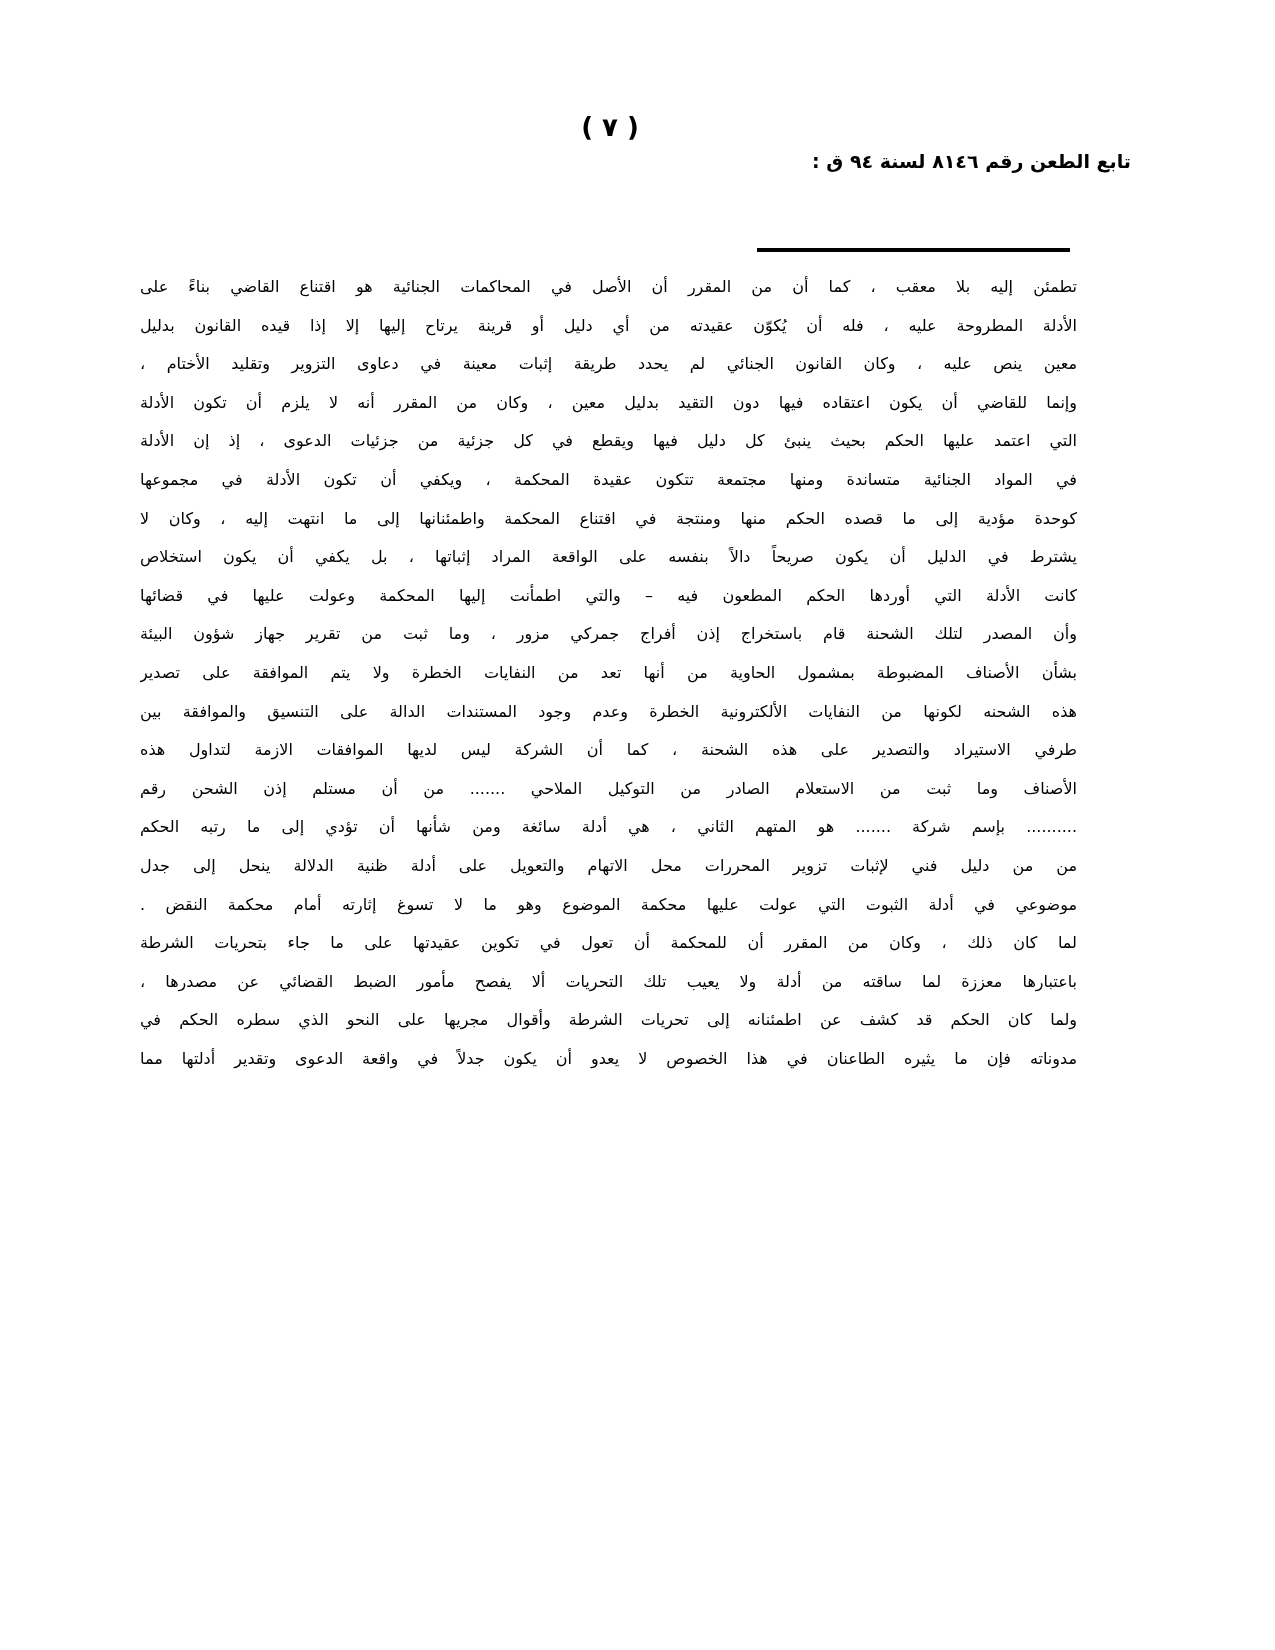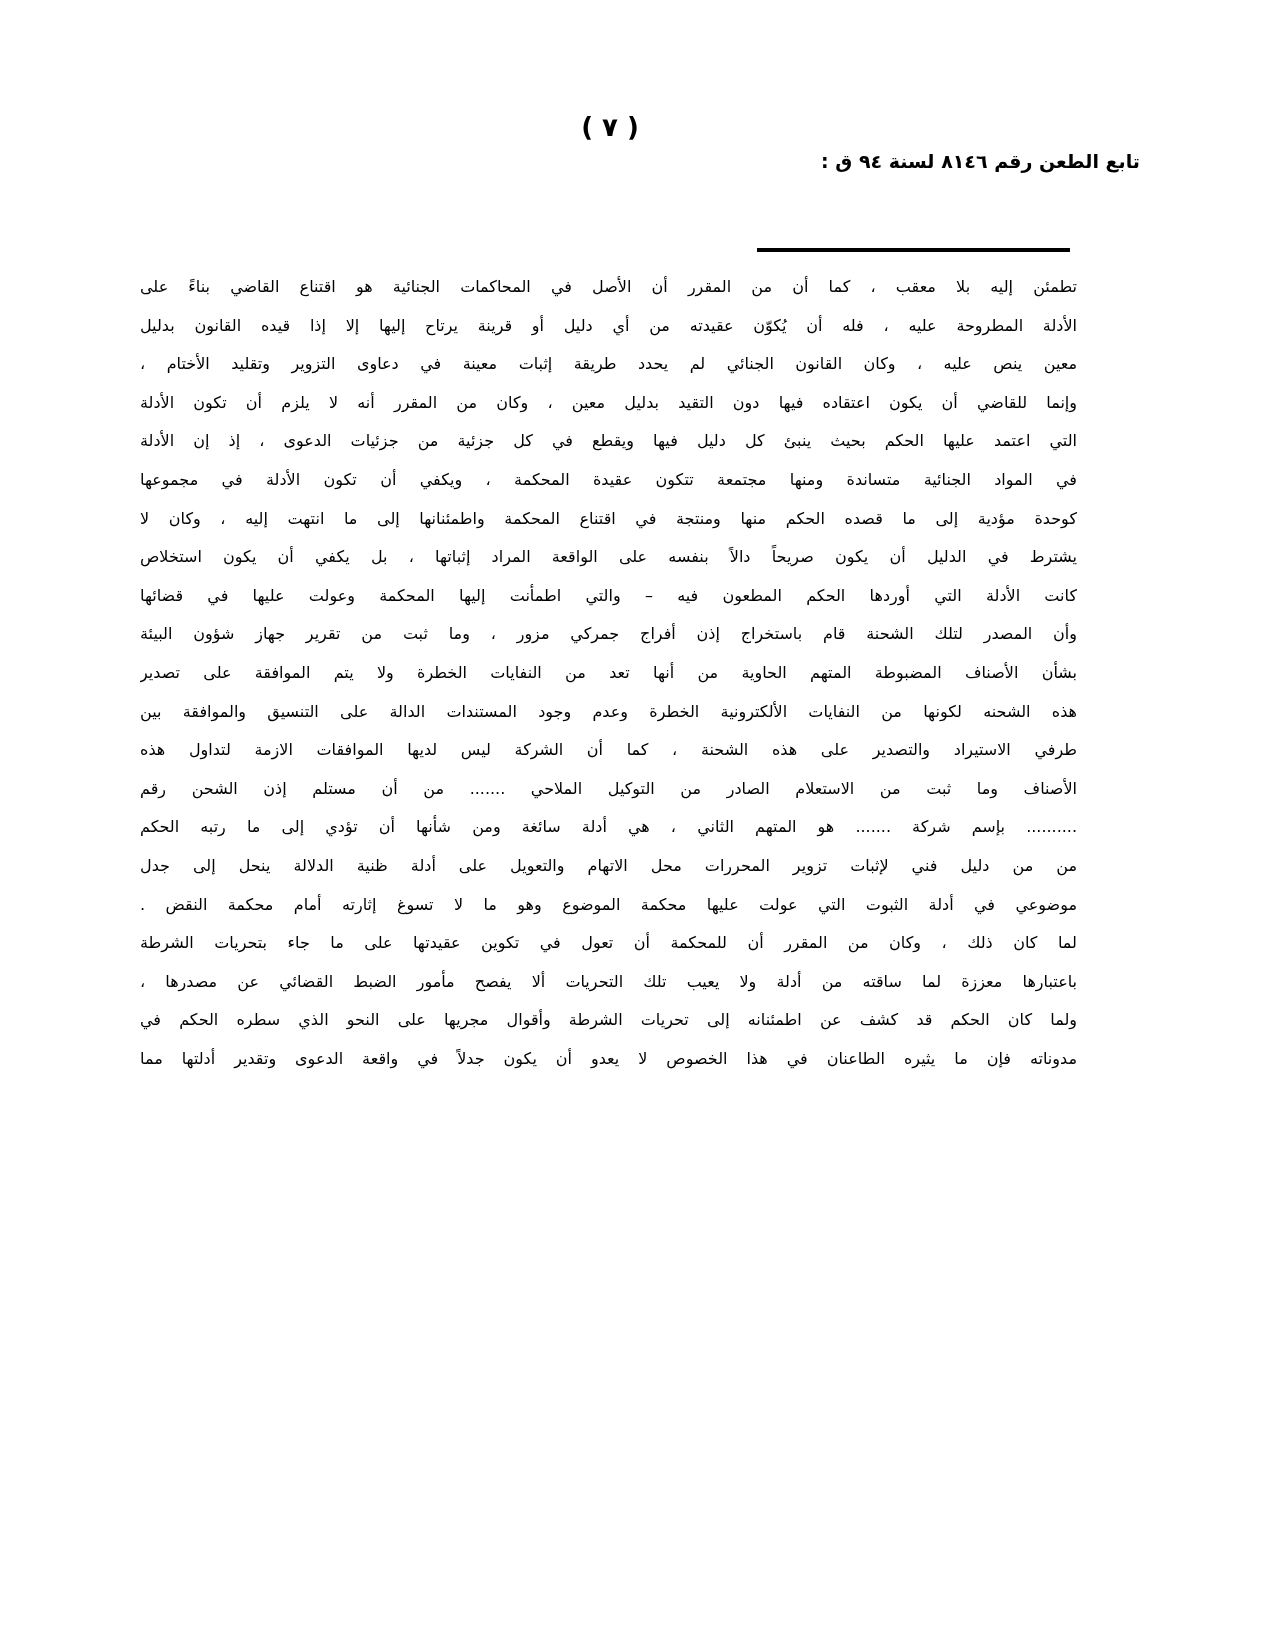"تابع الطعن رقم ٨١٤٦ لسنة" .case-header { right: 135px -> 144px }
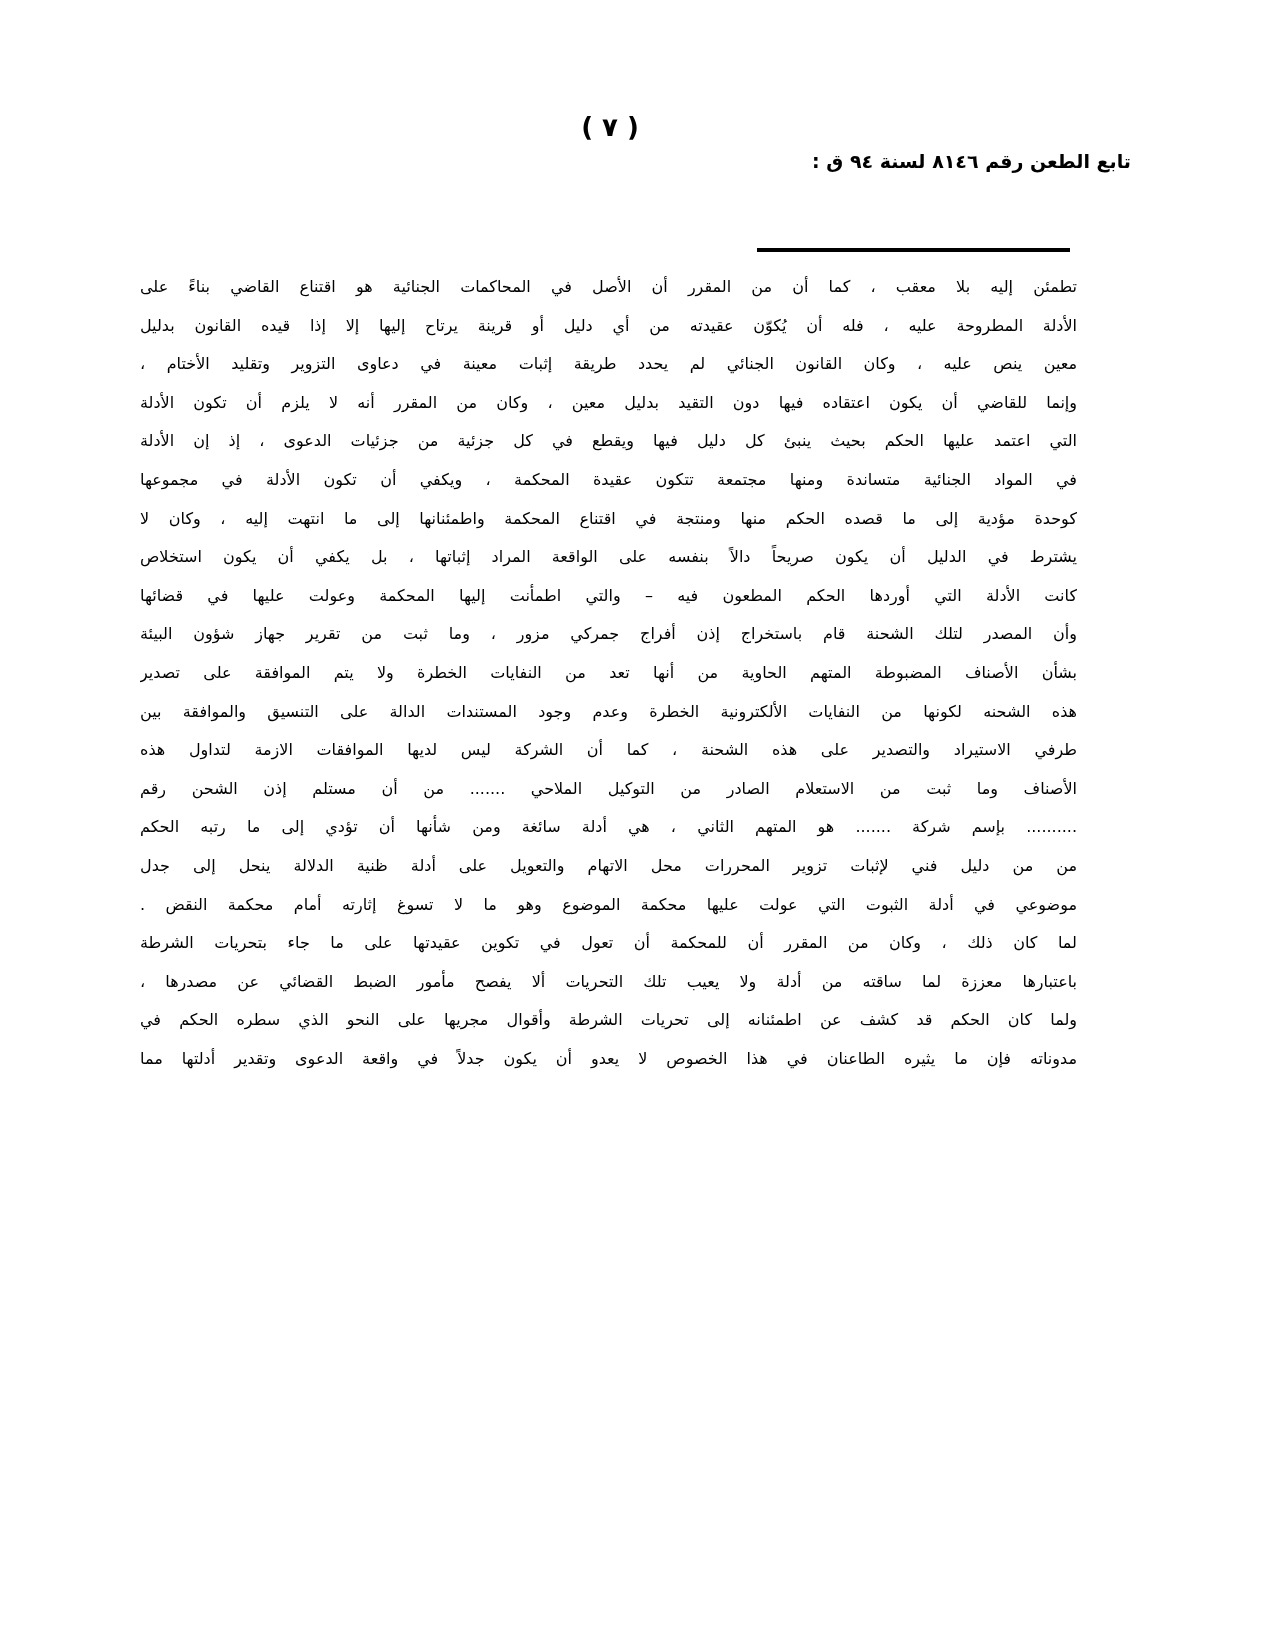"بشأن الأصناف المضبوطة المتهم الحاوية" span.line { text: المتهم -> بمشمول }
